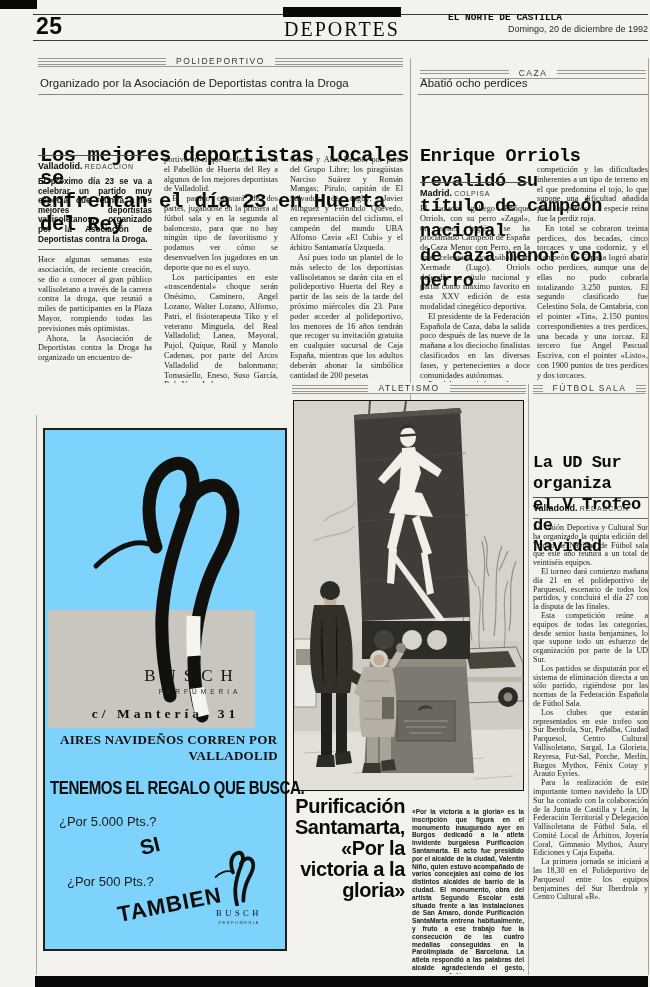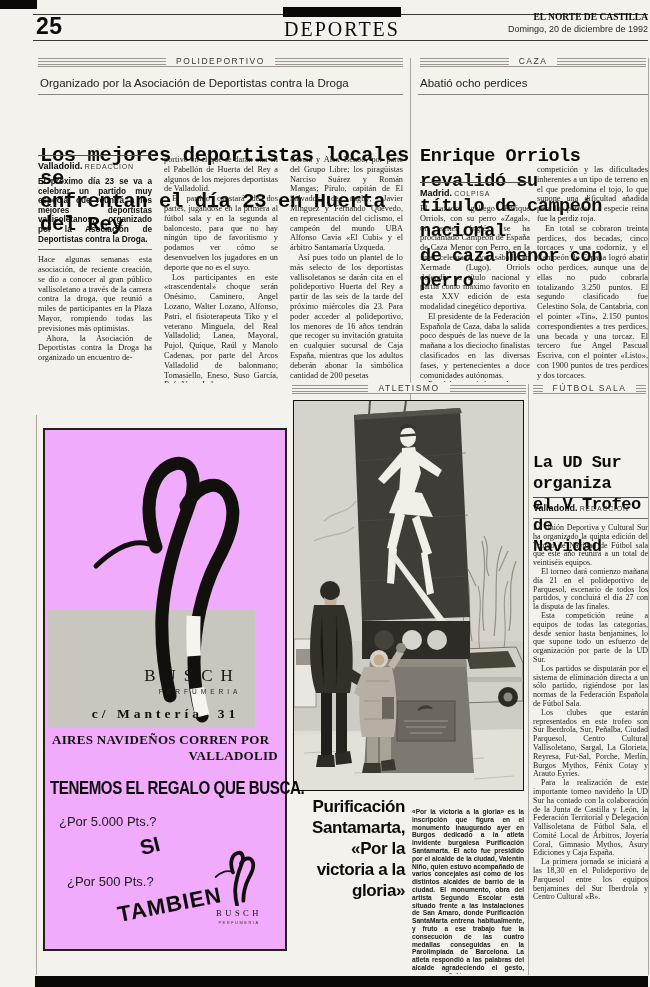"EL NORTE DE CASTILLA" .paper-name { font-family: Liberation Serif, serif -> Liberation Mono, monospace; text-align: right -> left }
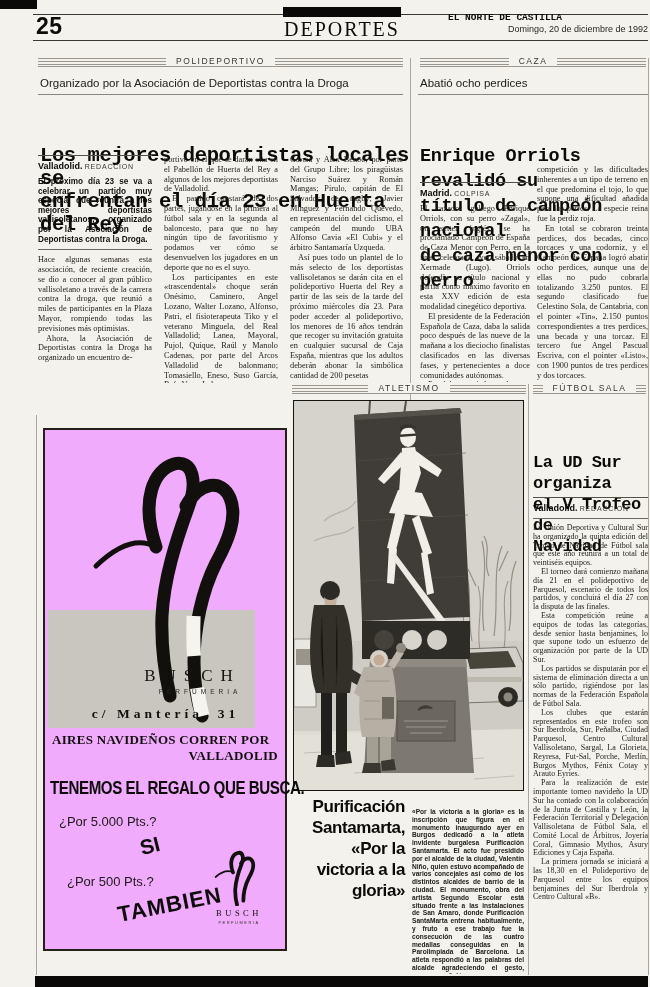"CAZA" div.abs { top: 58px -> 70px }
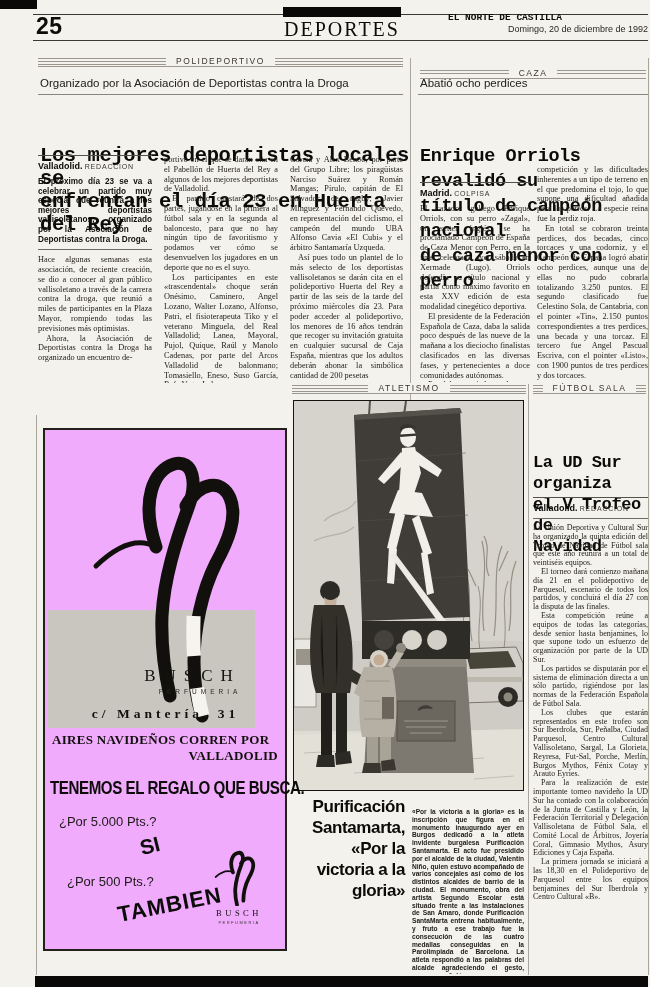"BUSCH" .ad-box { background: #f0abfc -> #7dd3fc }
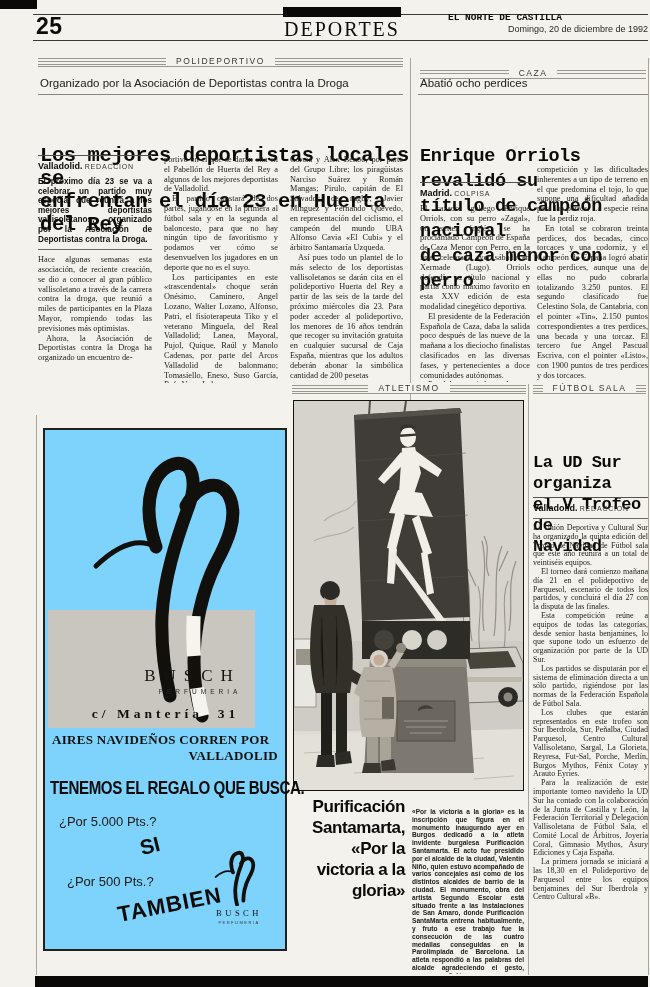"AIRES NAVIDEÑOS CORREN POR" div.abs { left: 7px -> 15px }
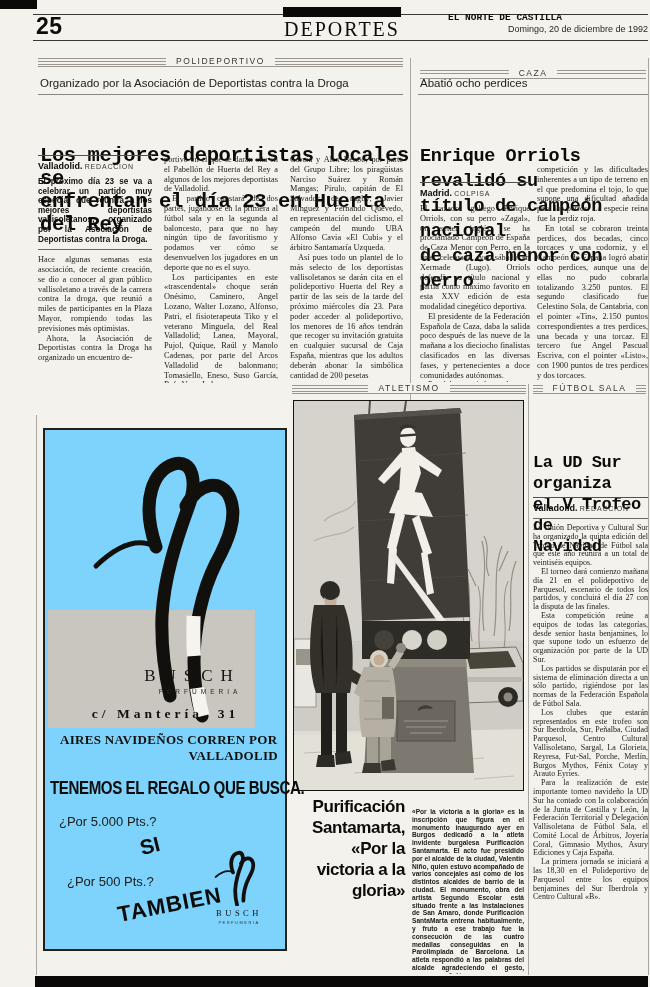"Purificación Santamarta, «Por la" .cap-title { font-size: 17px -> 20px }
